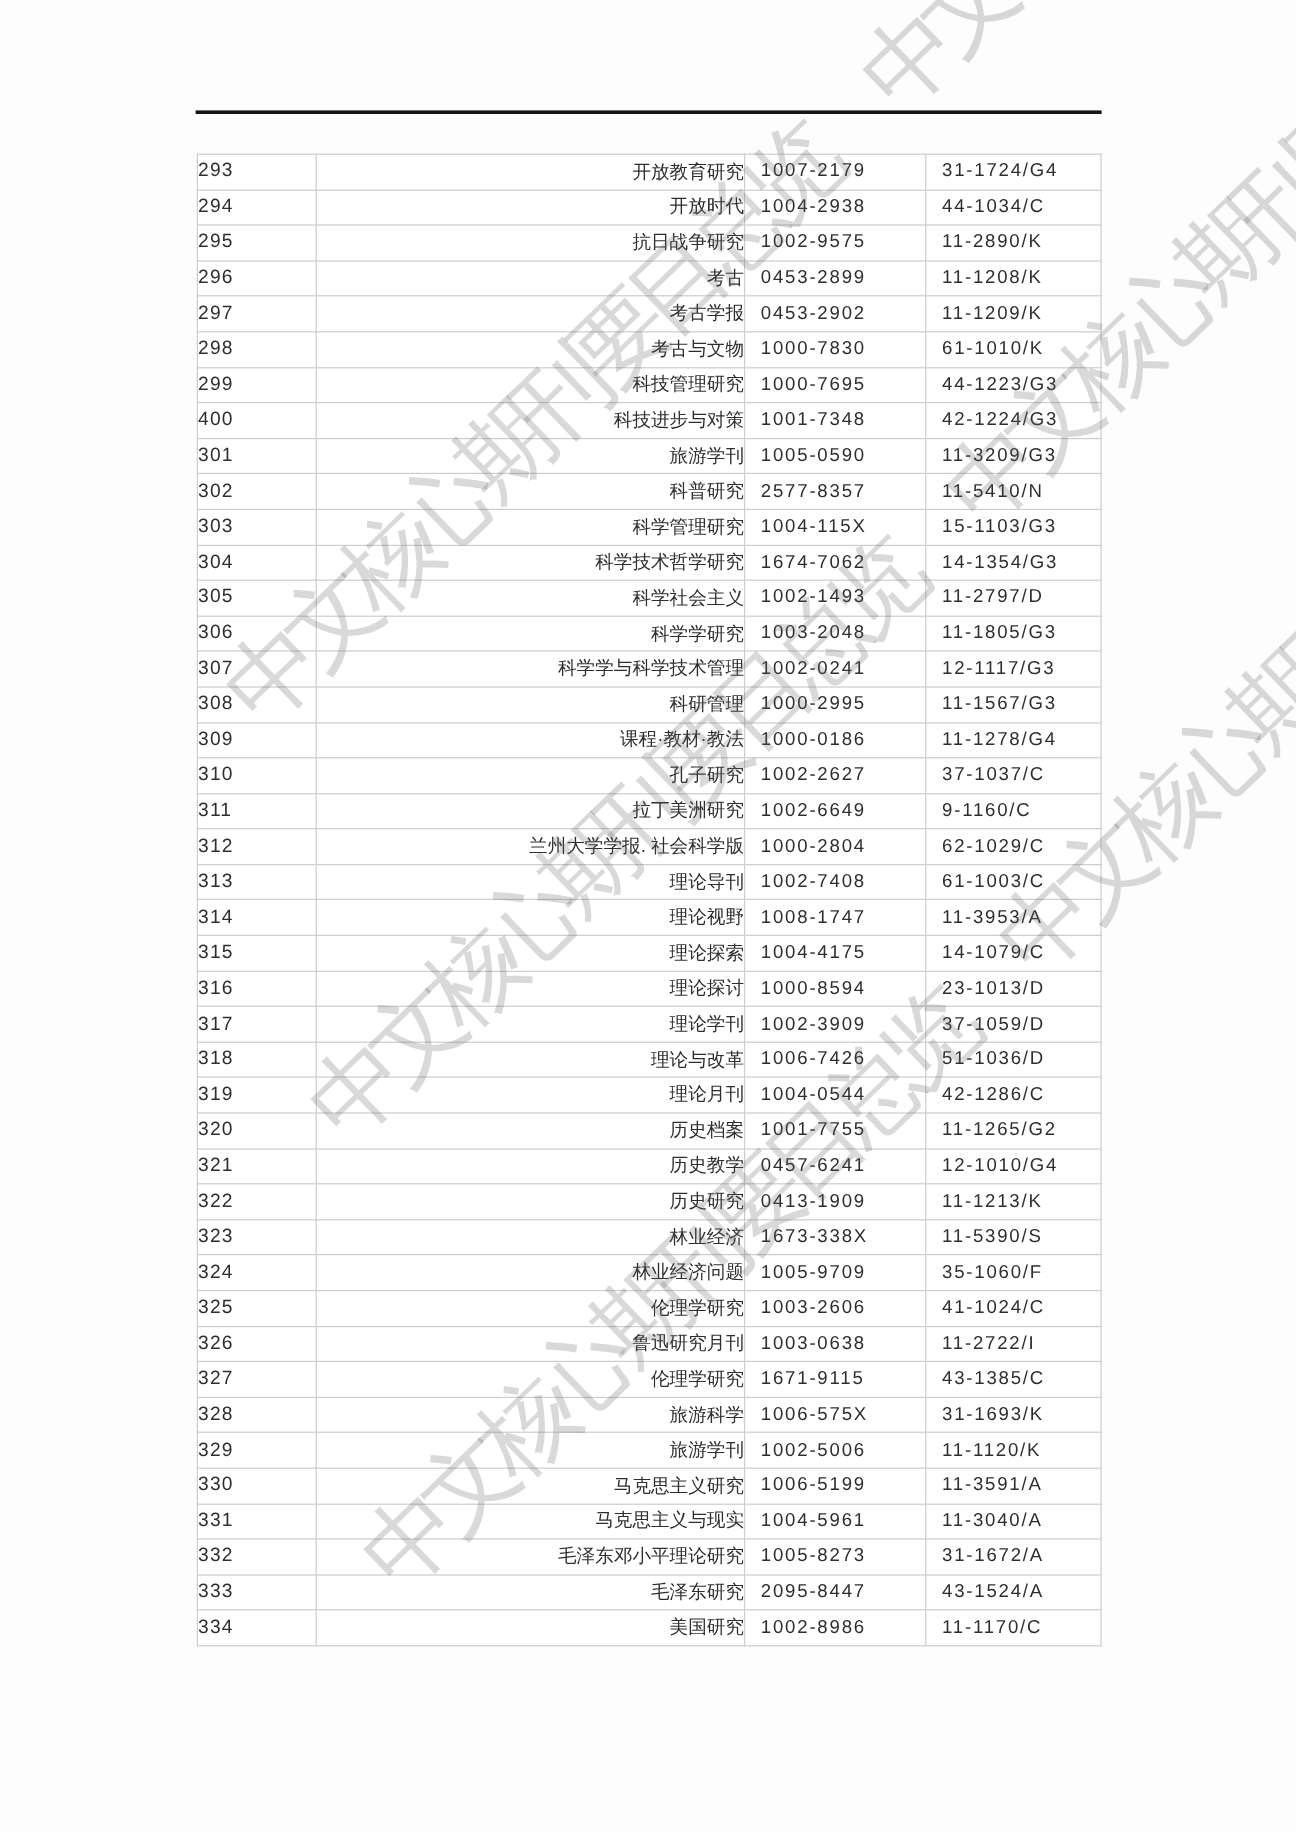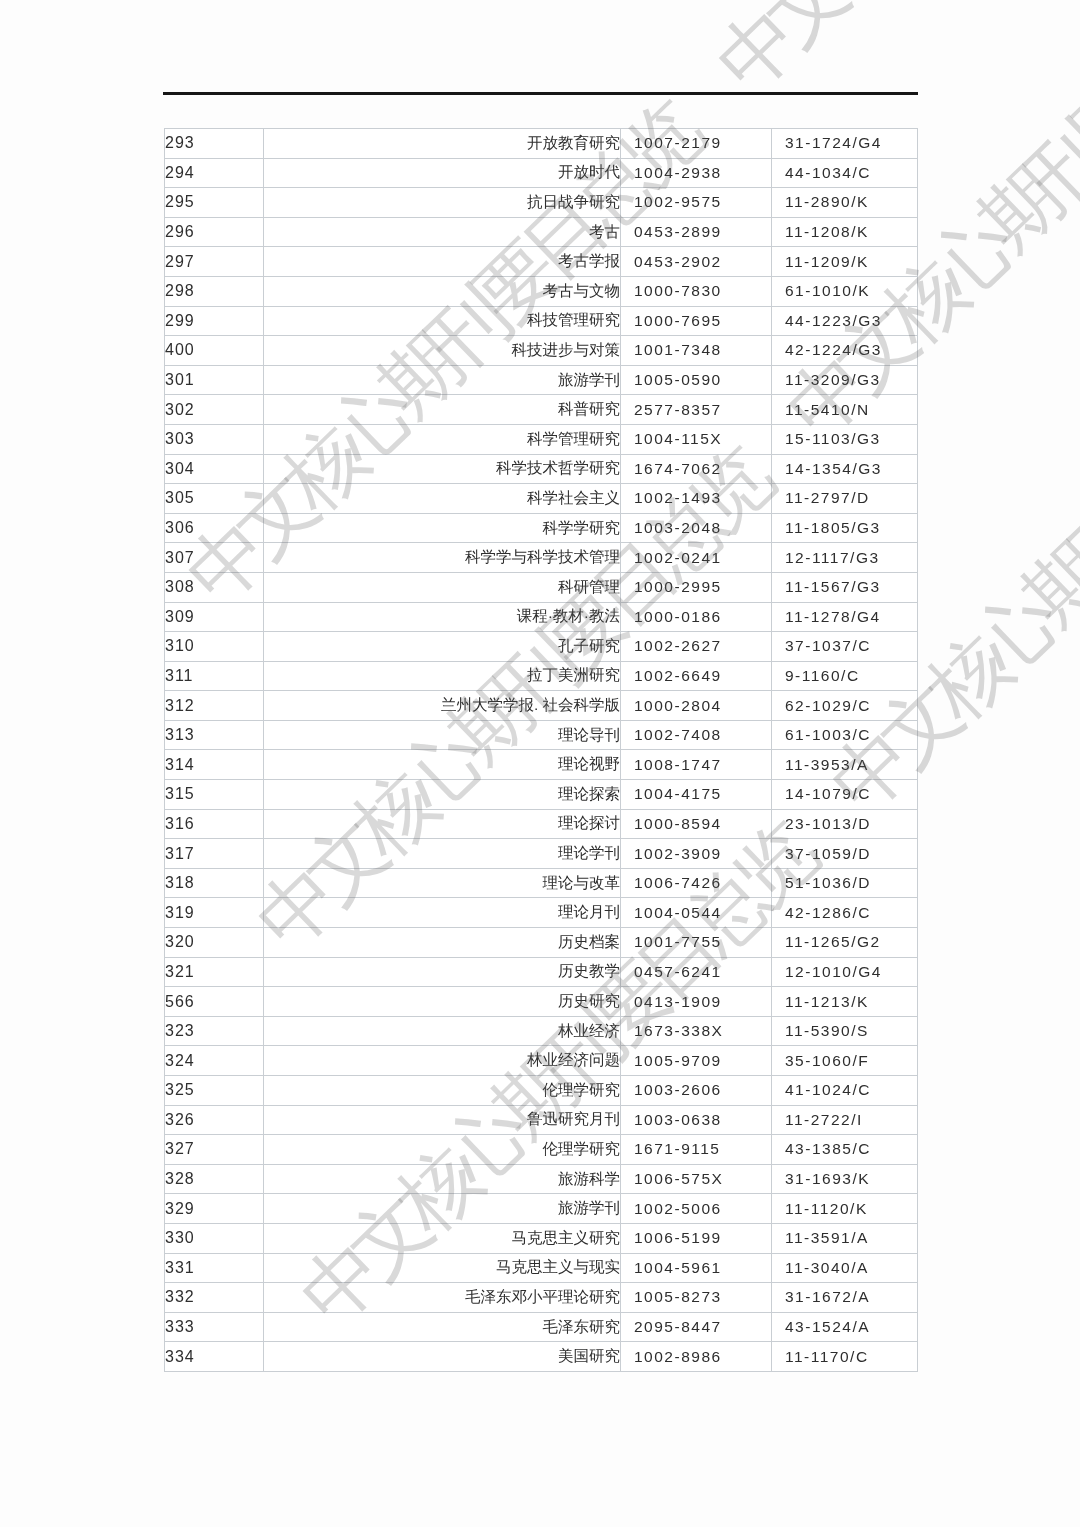"566" td.c-no { text: 566 -> 322 }
